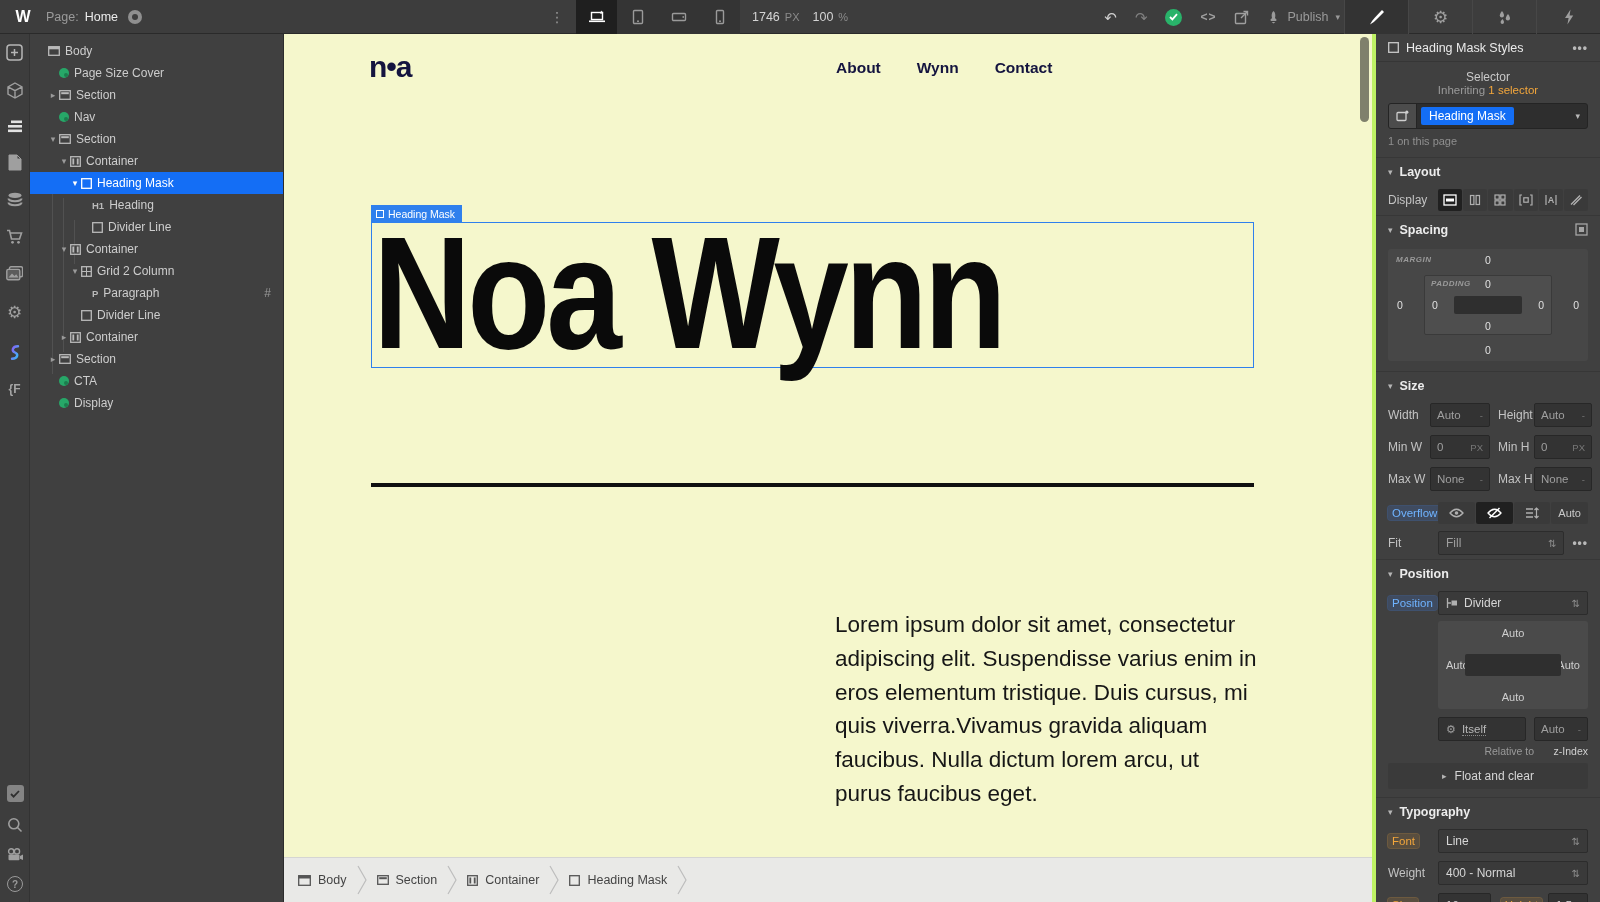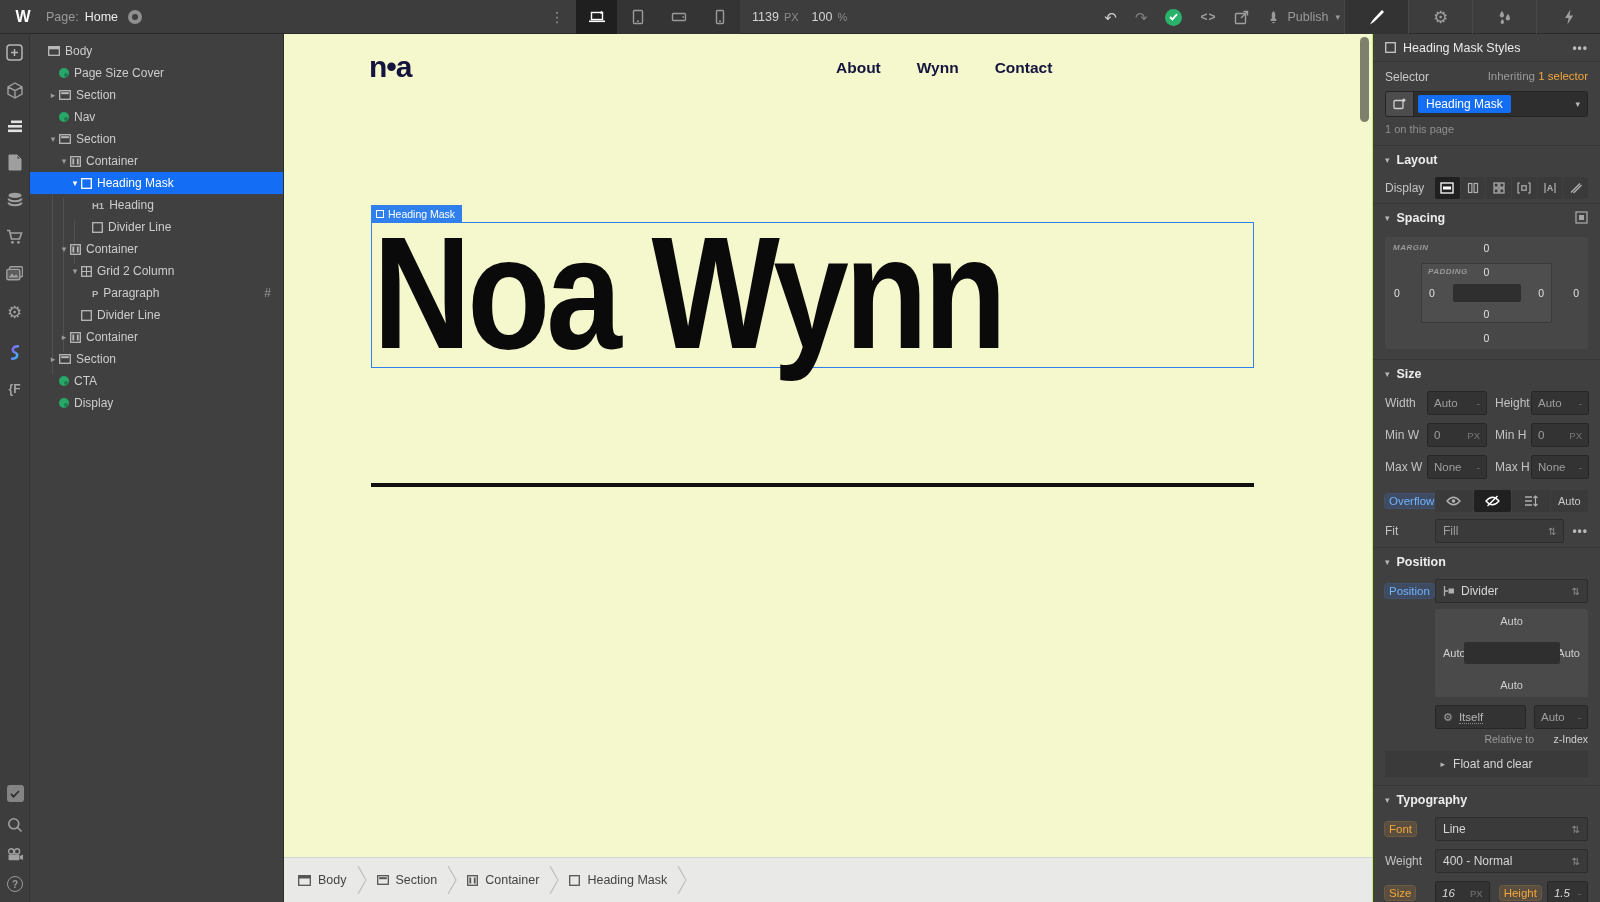"1139" span.v { text: 1139 -> 1746 }
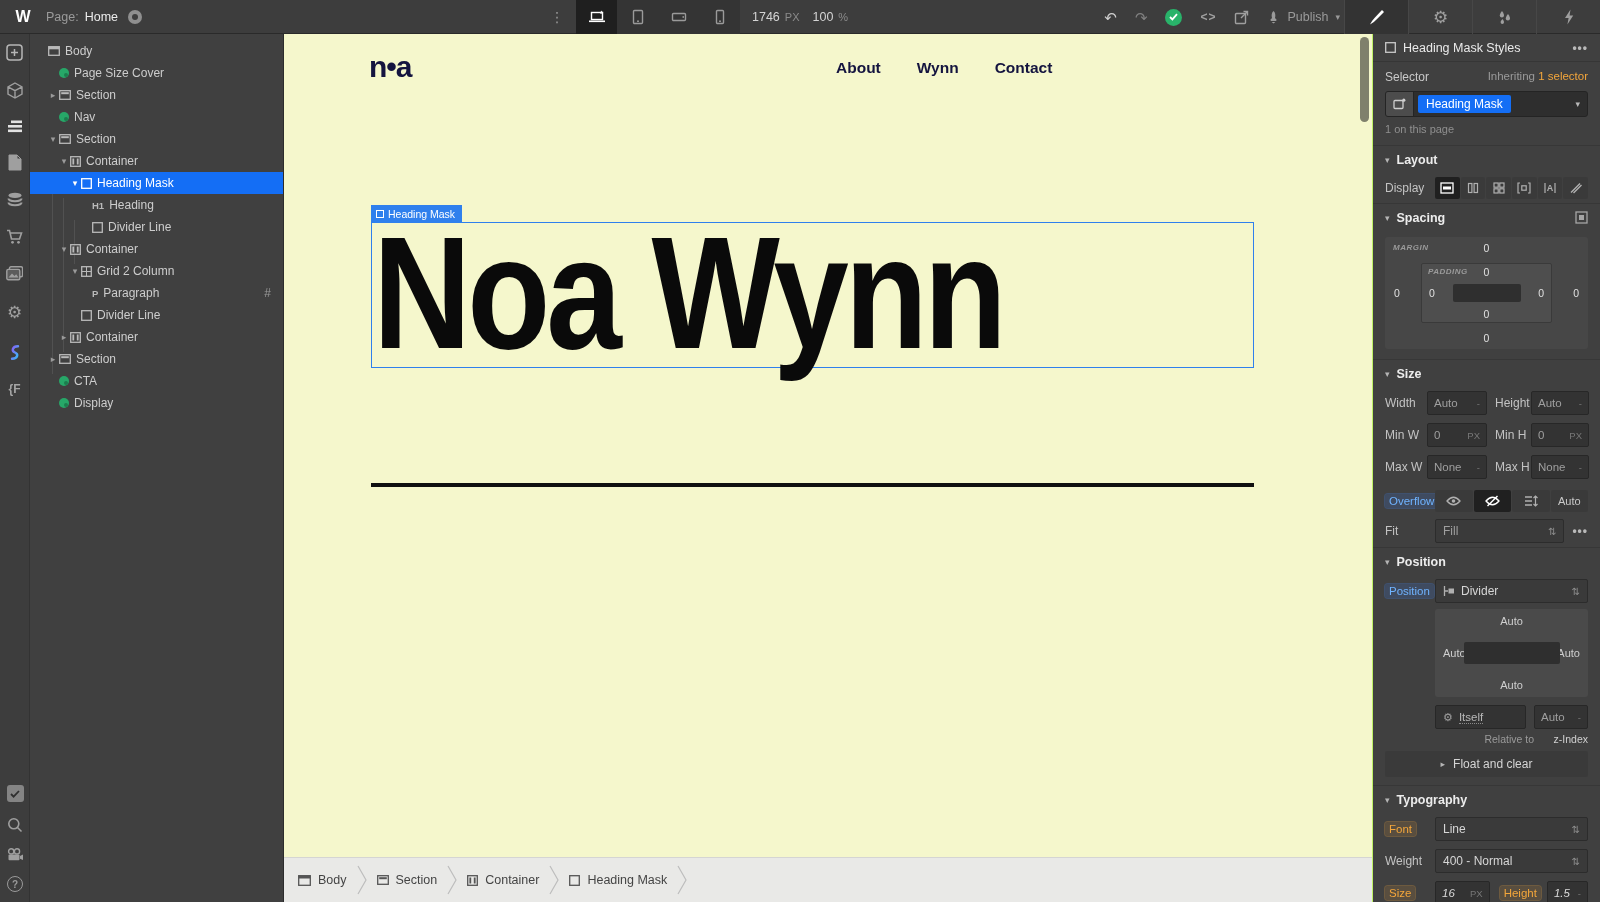"Heading Mask Styles" .rpanel { border-left: 1px solid #bef264 -> 4px solid #bef264 }
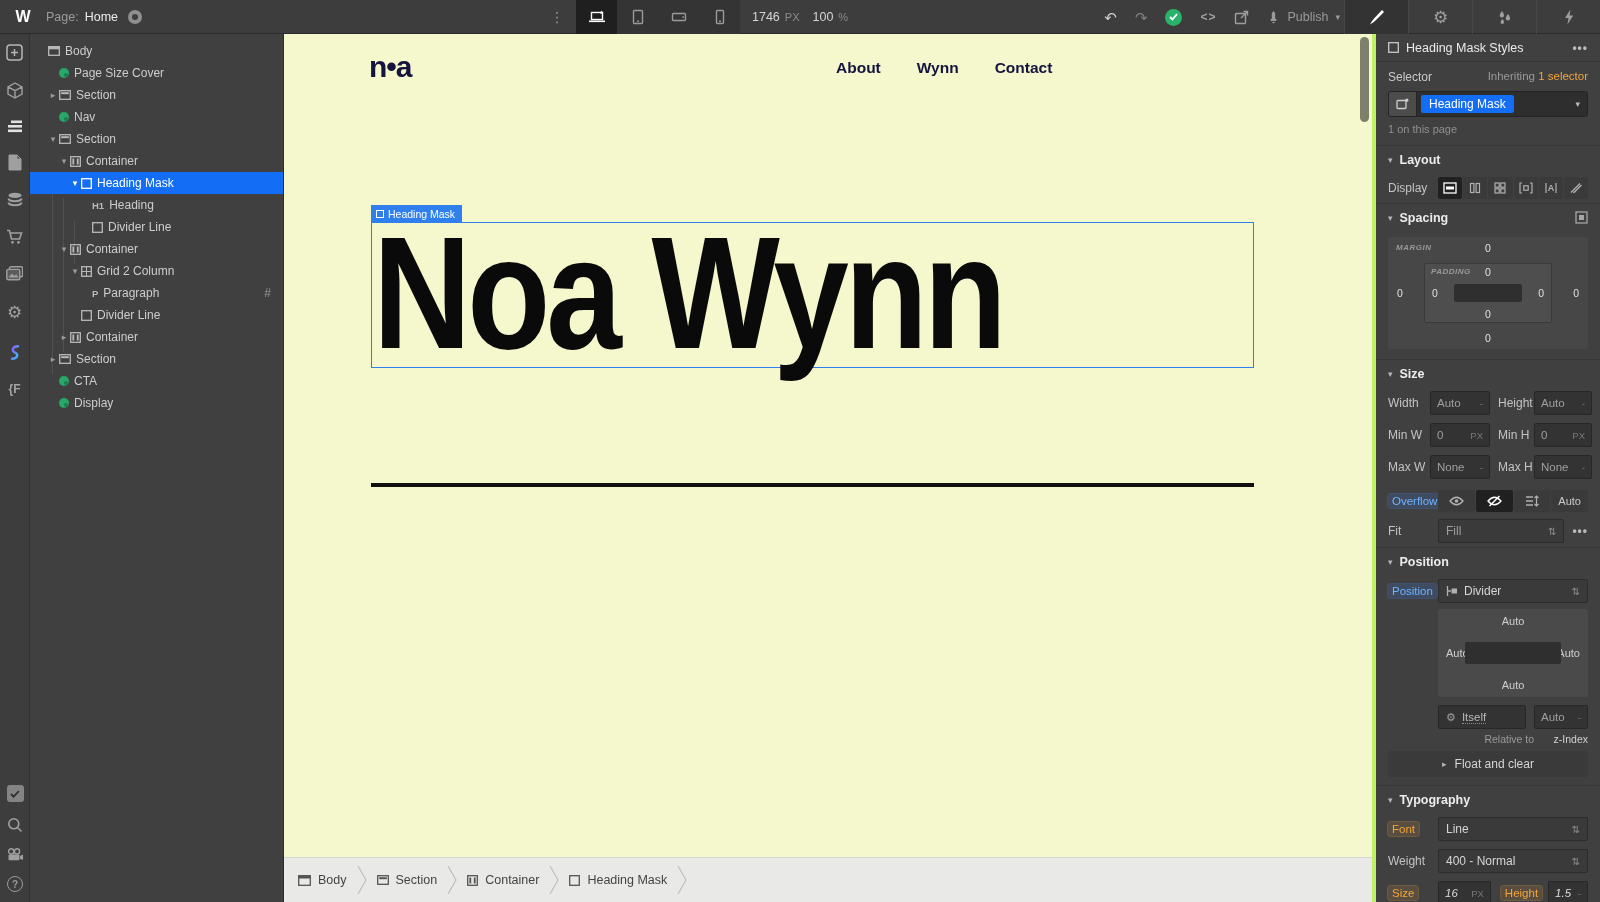"Selector" .sel-row1 { align-items: none -> center; flex-direction: none -> column }
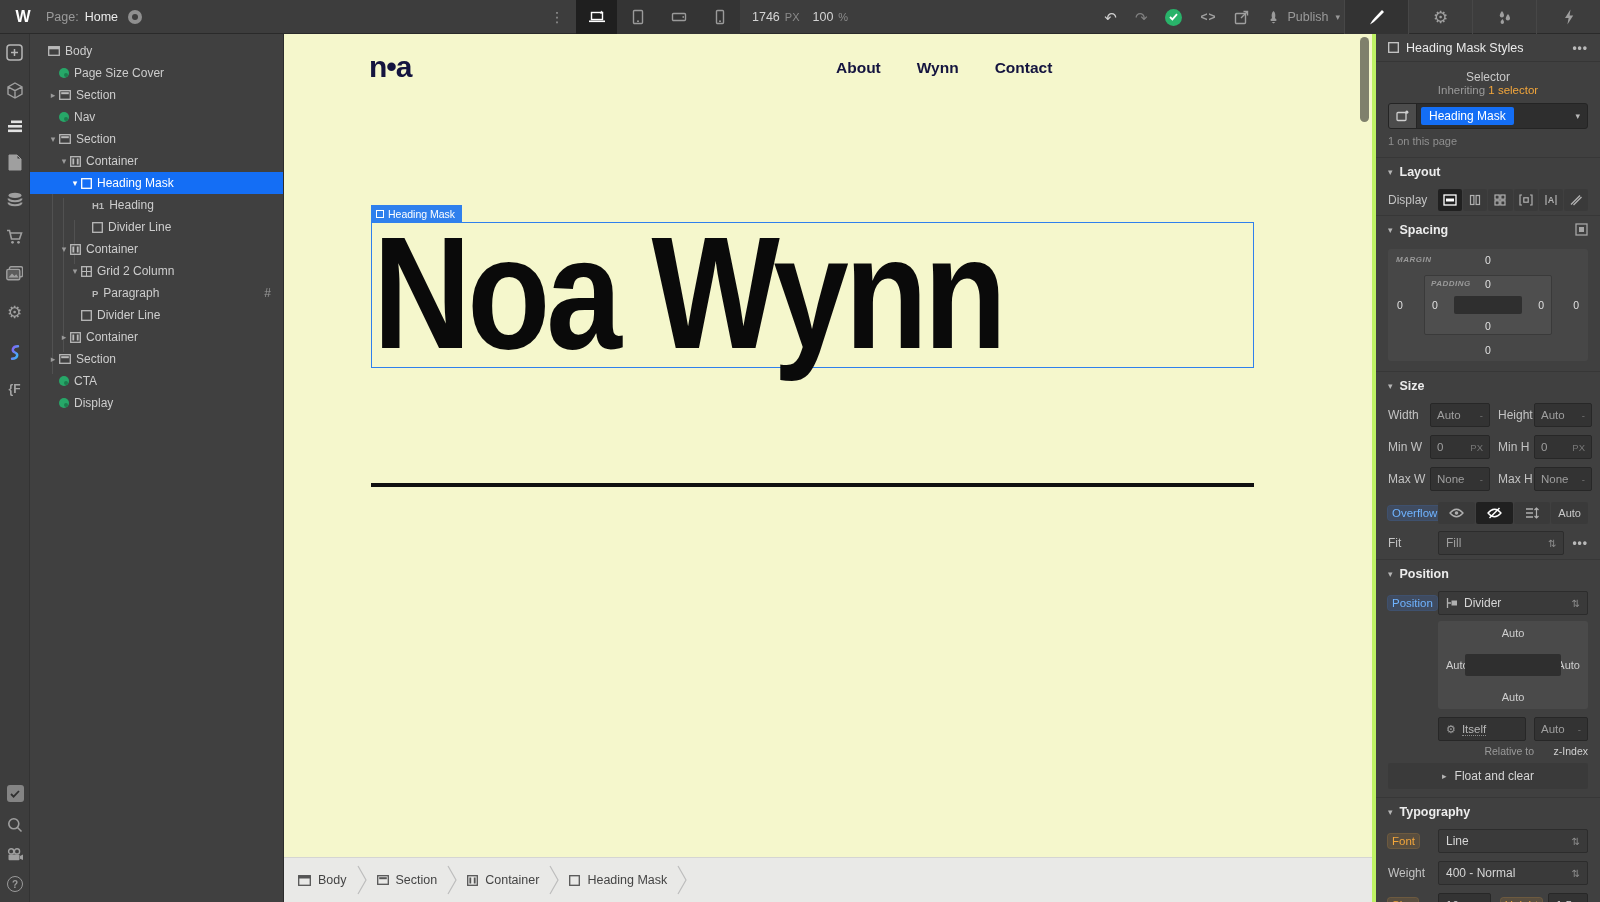"Lorem ipsum dolor sit amet," div.lorem { html: none -> <div>Lorem ipsum dolor sit amet, consectetur adipiscing elit. Suspendisse varius enim in eros elementum tristique. Duis cursus, mi quis viverra.Vivamus gravida aliquam faucibus. Nulla dictum lorem arcu, ut purus faucibus eget.</div> }
